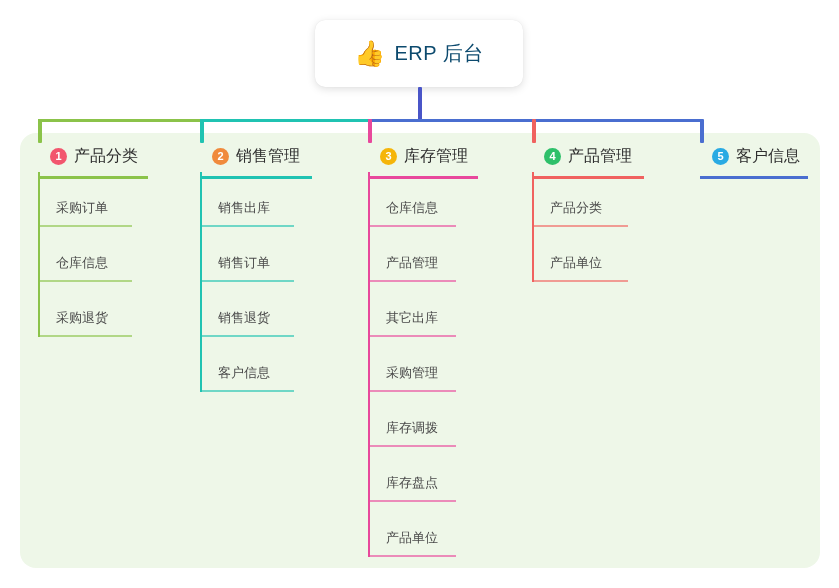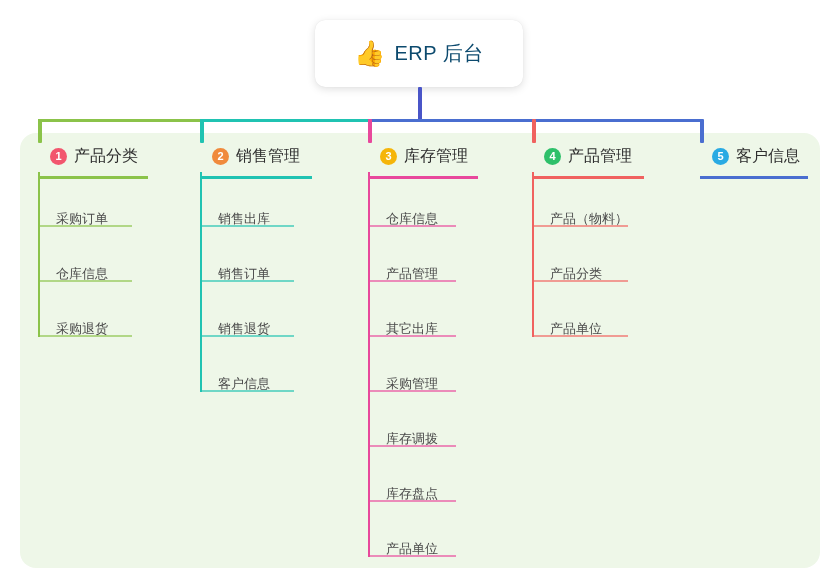"采购订单" .leaf-label { top: 38px -> 27px }
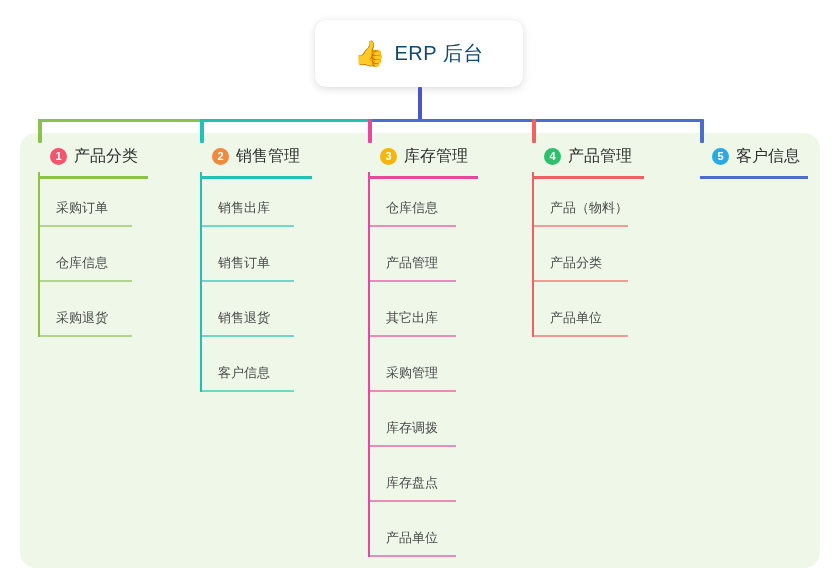"产品（物料）" div.leaf { html: <div> <div></div> <div>产品（物料）</div> <div></div> </div> -> none }
